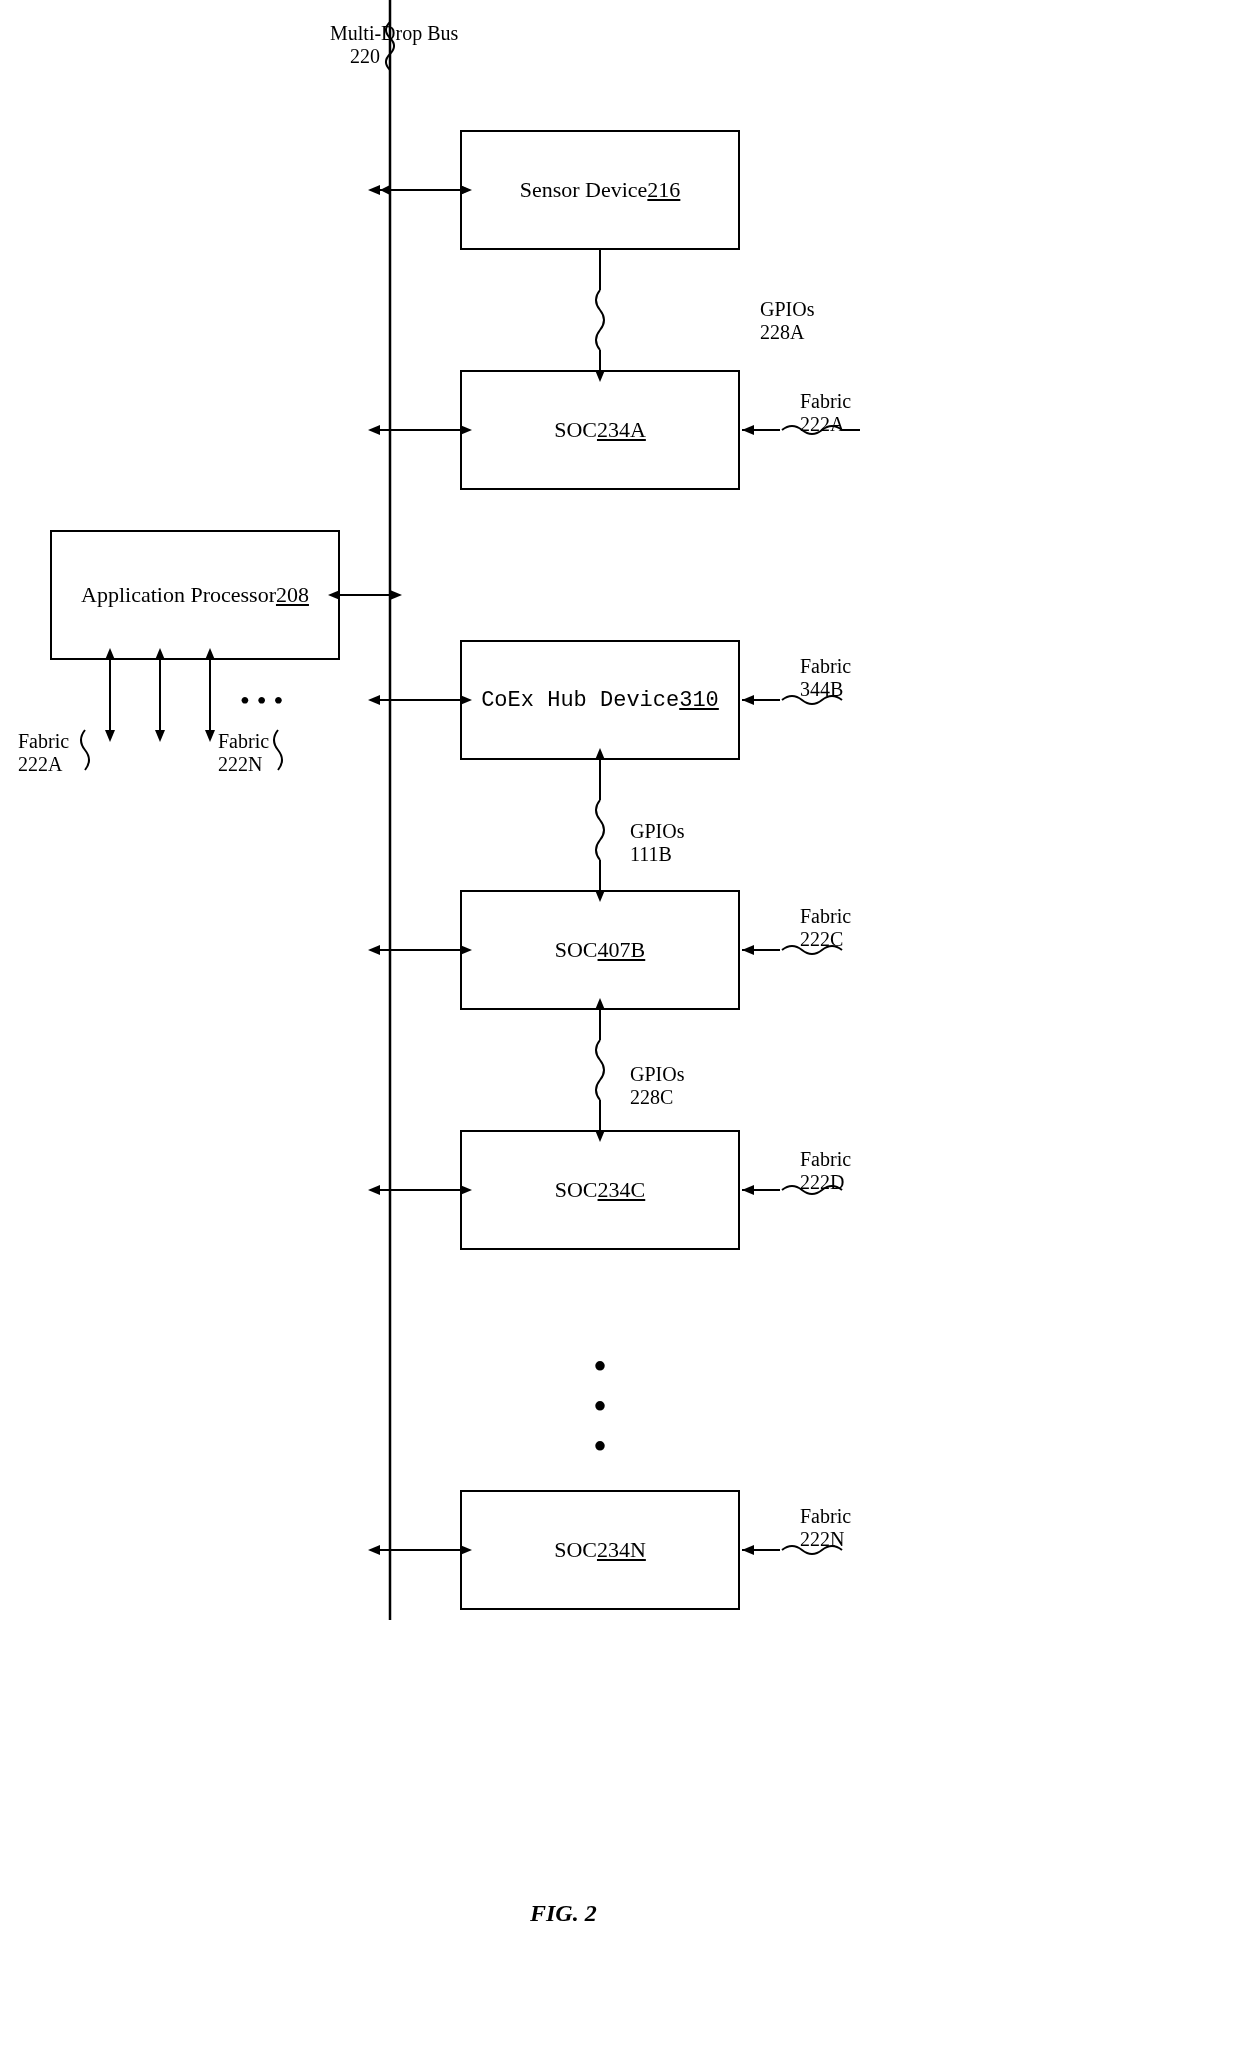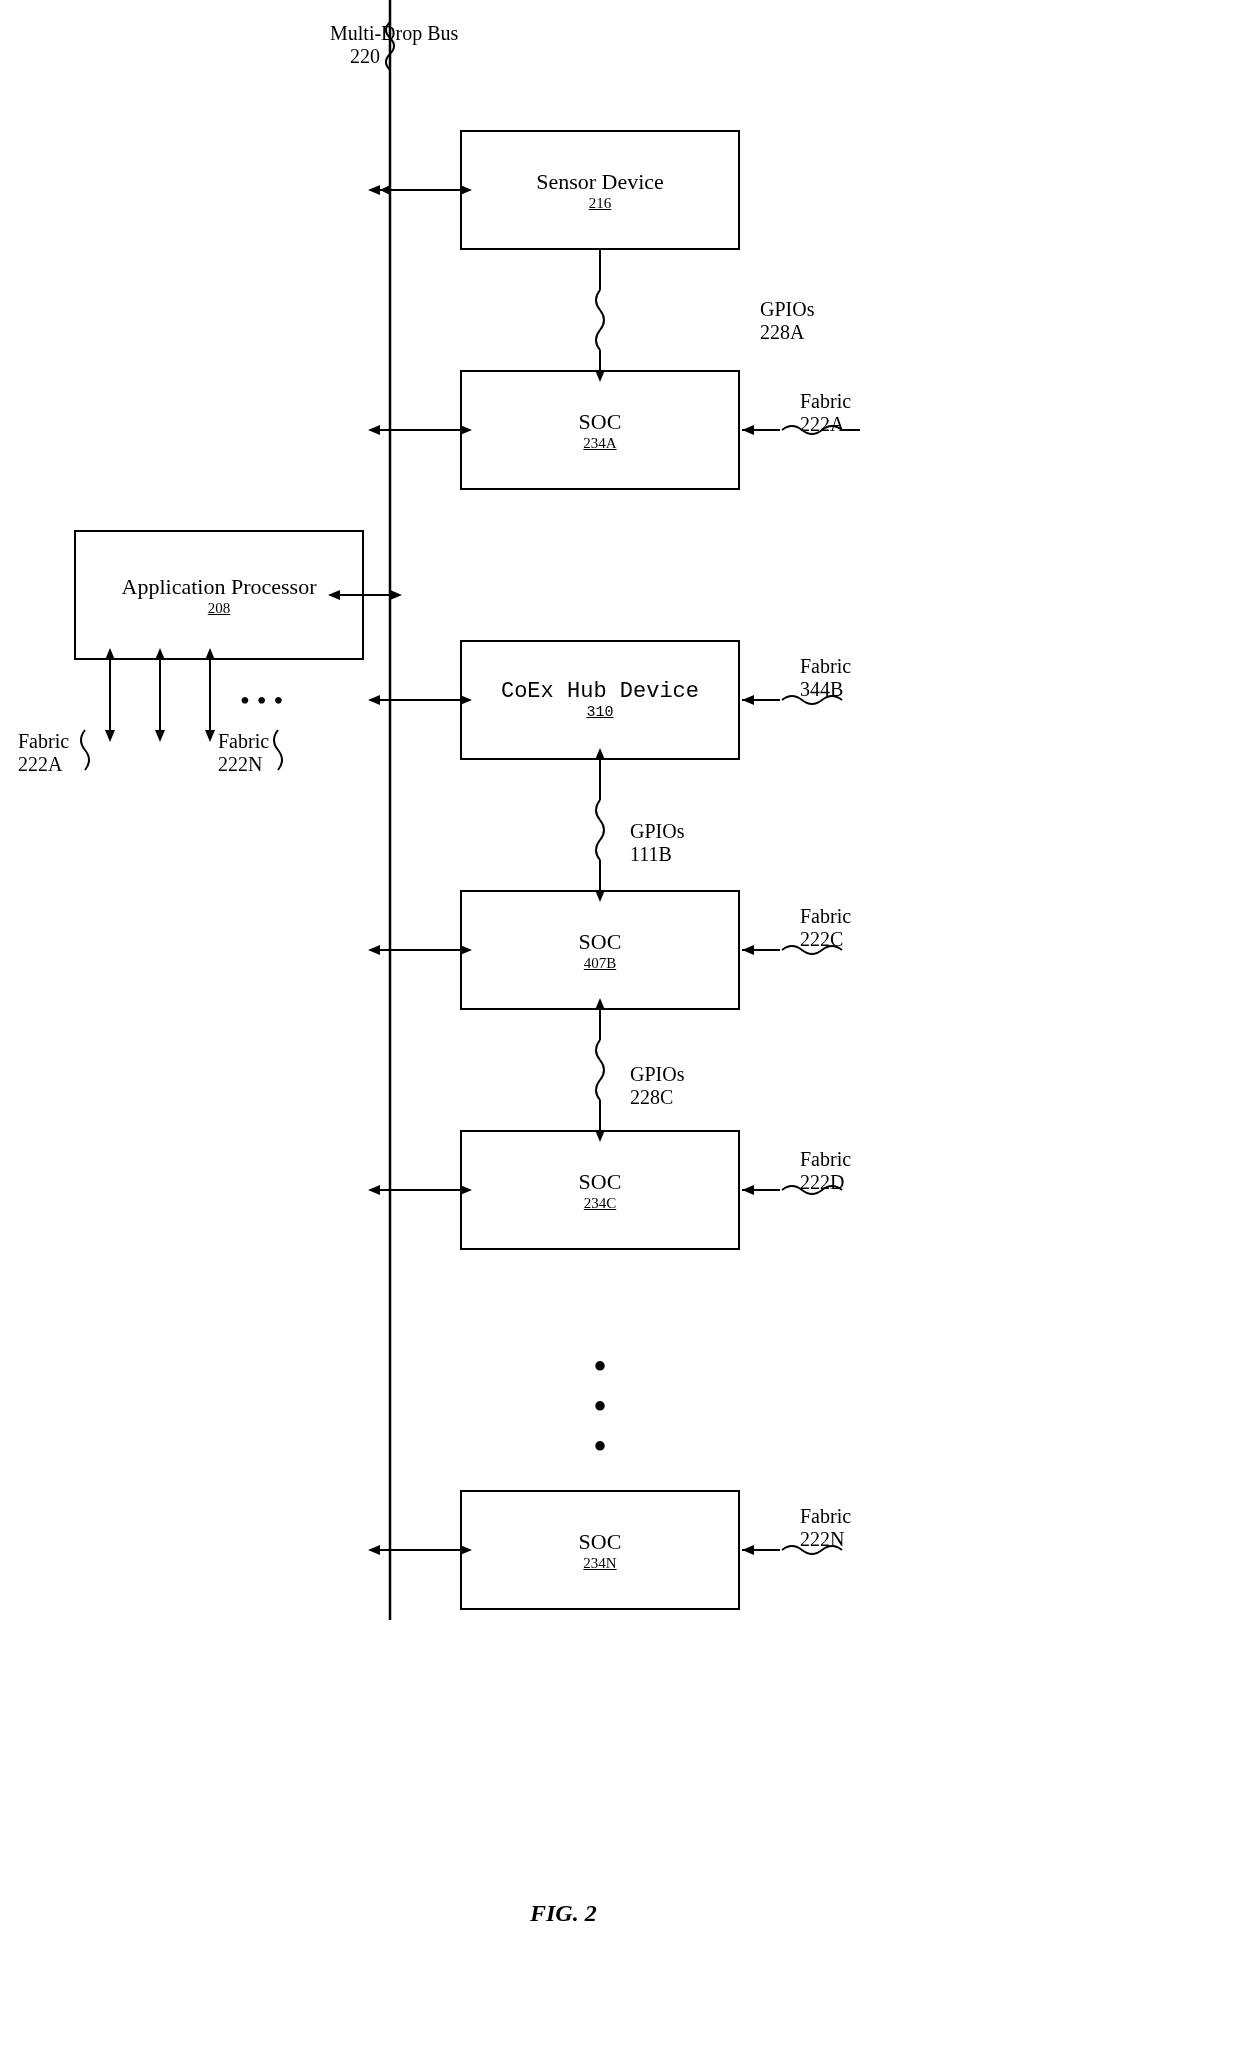"Sensor Device" .box { flex-direction: column -> row }
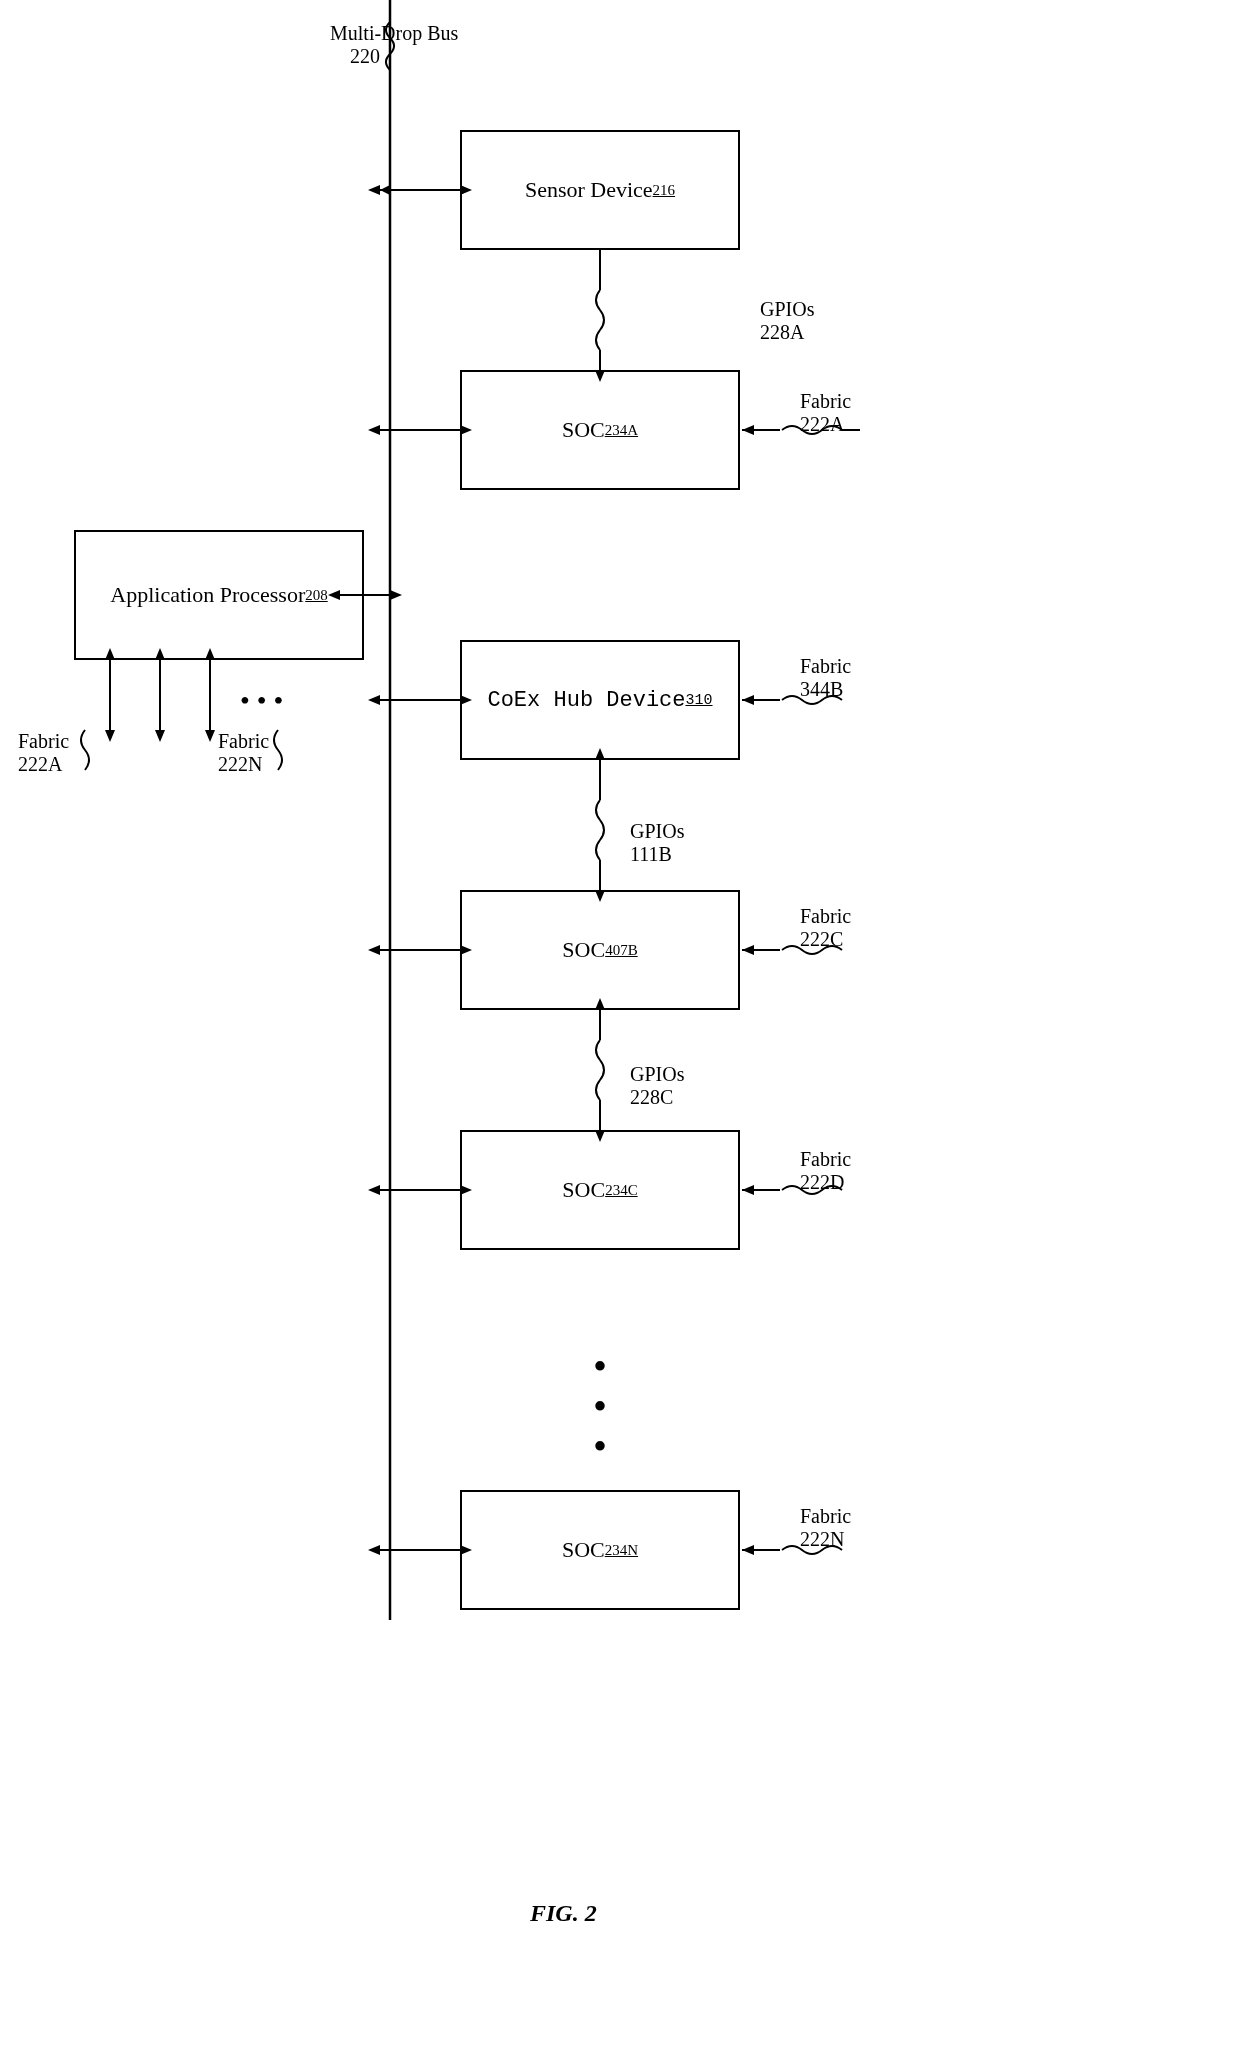"216" .box .label-line2 { font-size: 15px -> 22px }
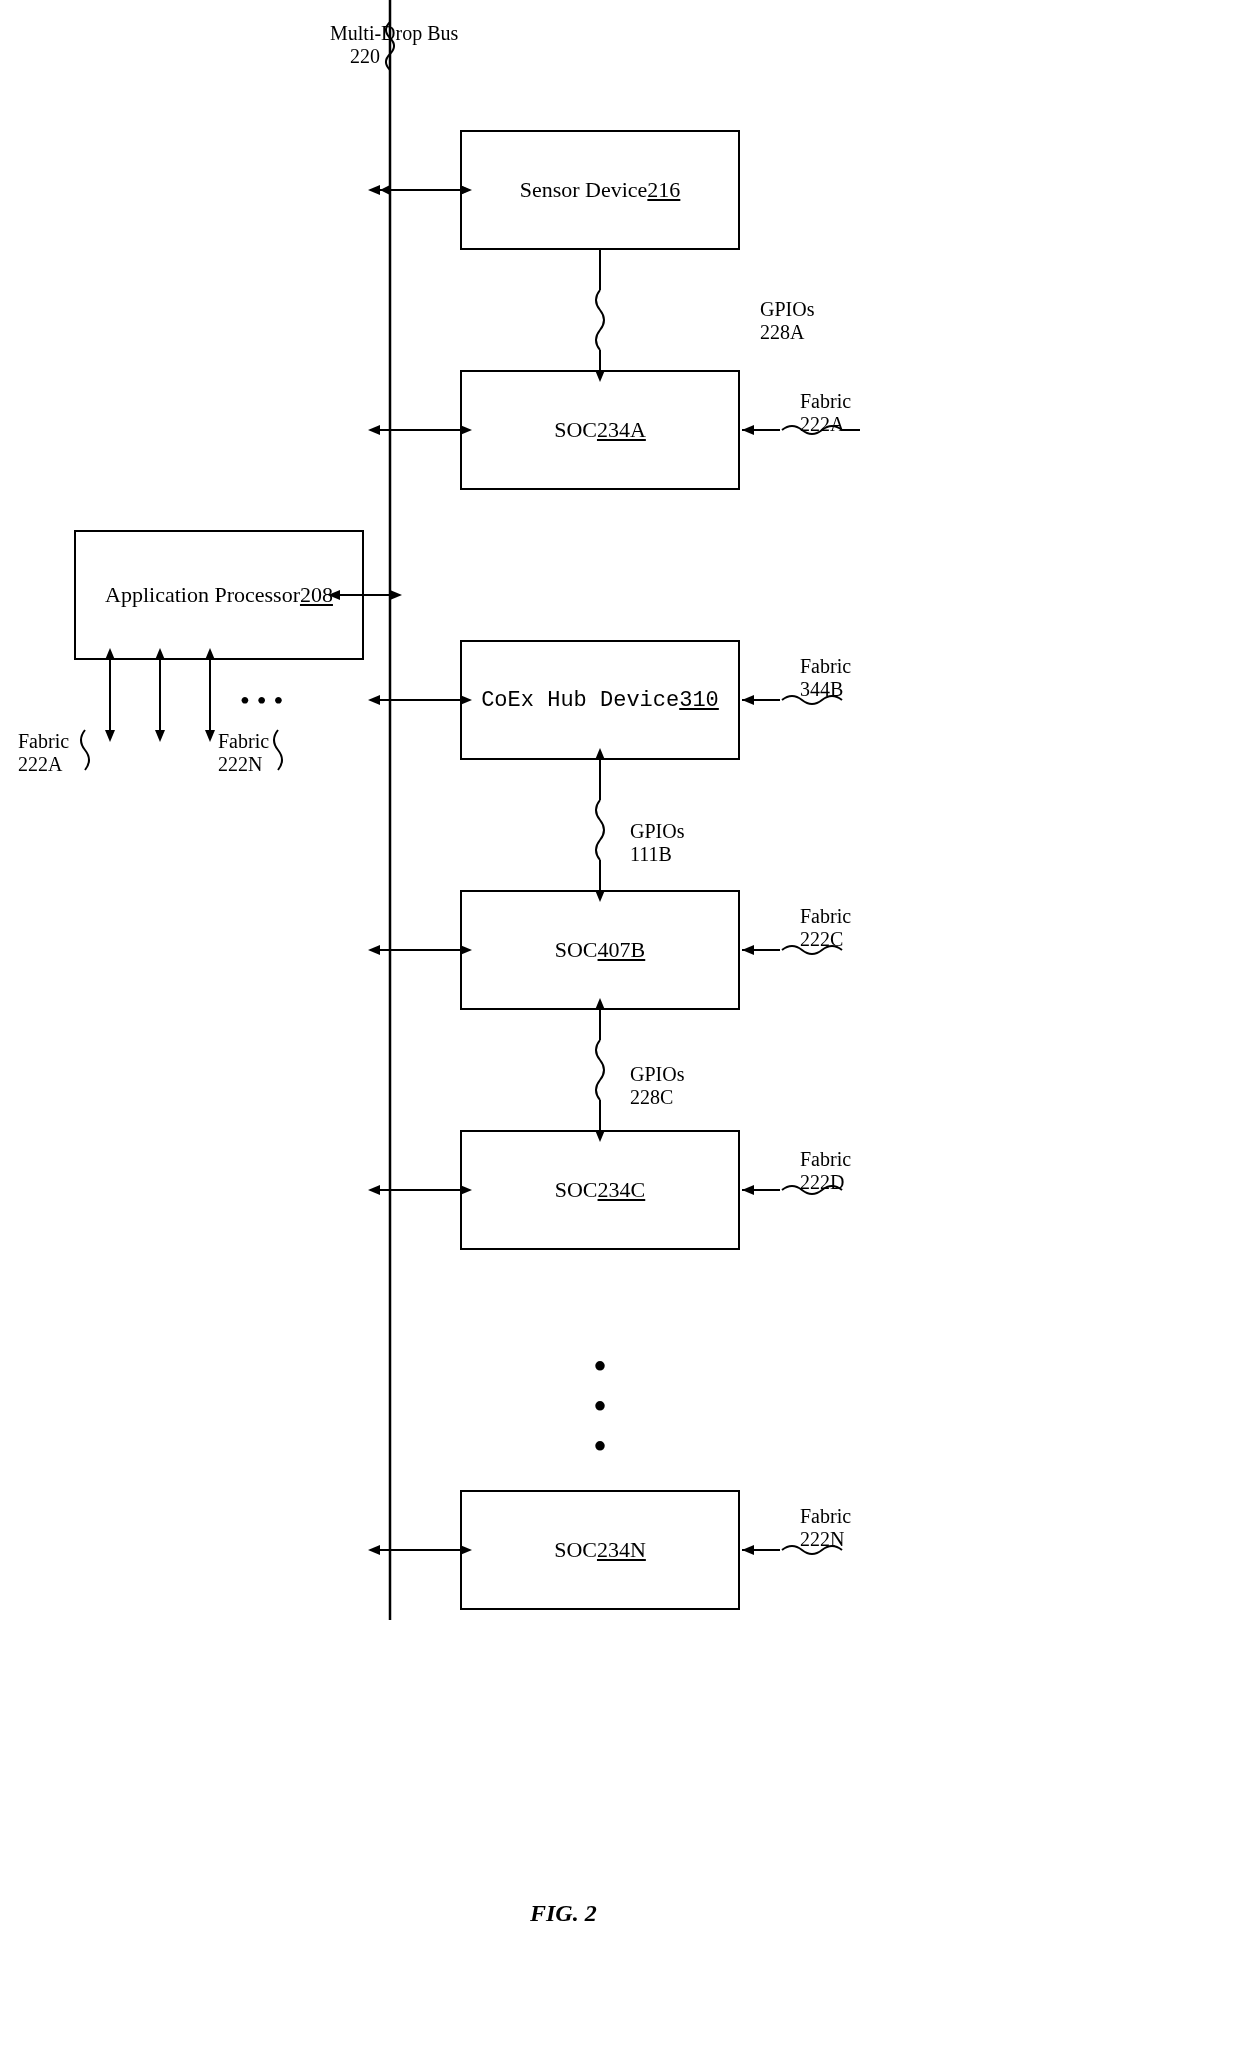"Application Processor" div.box { margin-left: 24px -> none }
